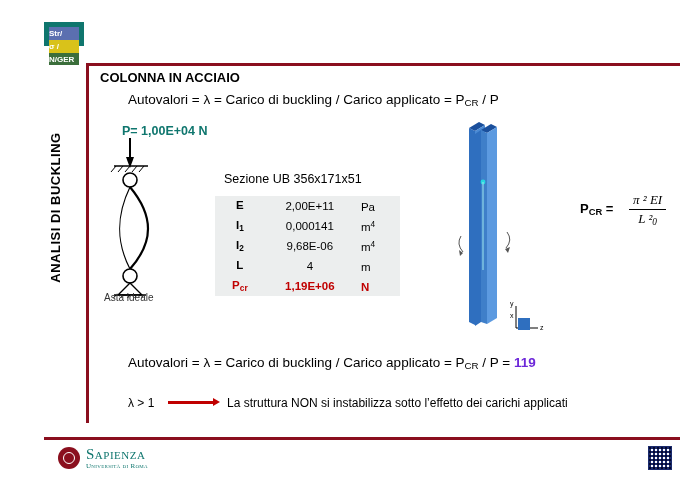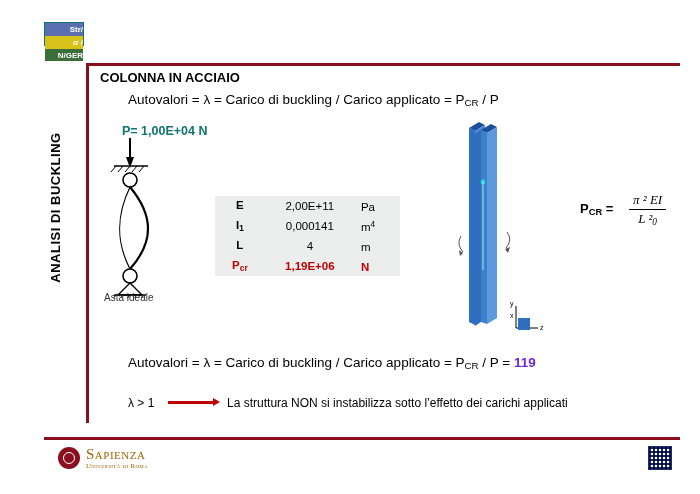"Str/" .logo-box { border: 1px solid #0f766e -> 5px solid #0f766e; text-align: right -> left }
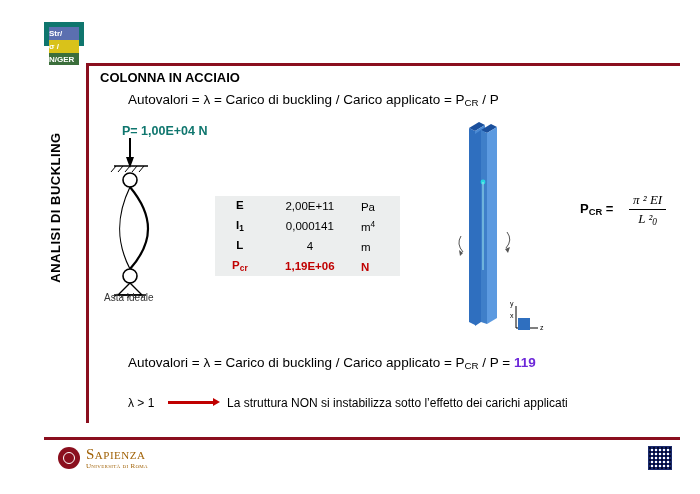"Sezione UB 356x171x51" div.section-title { html: none -> <div>Sezione UB 356x171x51</div> }
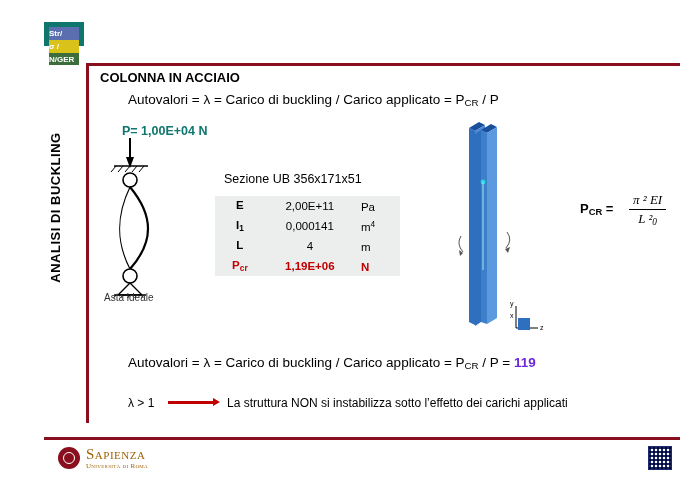"I2" tr { html: none -> <tr> <td><span>I</span><sub>2</sub></td> <td>9,68E-06</td> <td><span>m</span><sup>4</sup></td> </tr> }
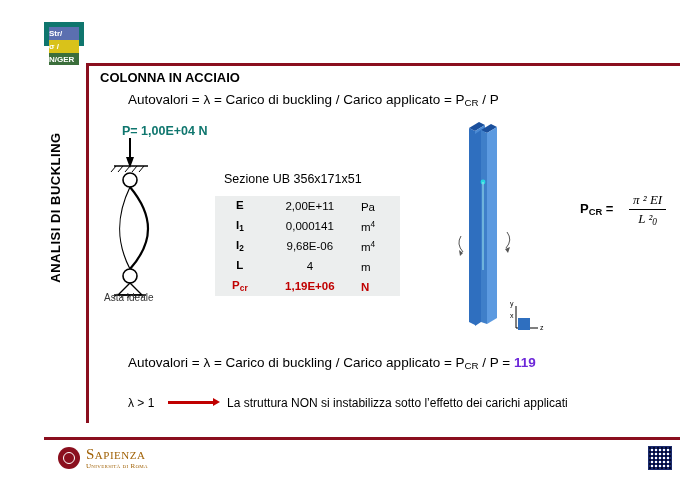"Sapienza" .sapienza { color: #a16207 -> #0f766e }
